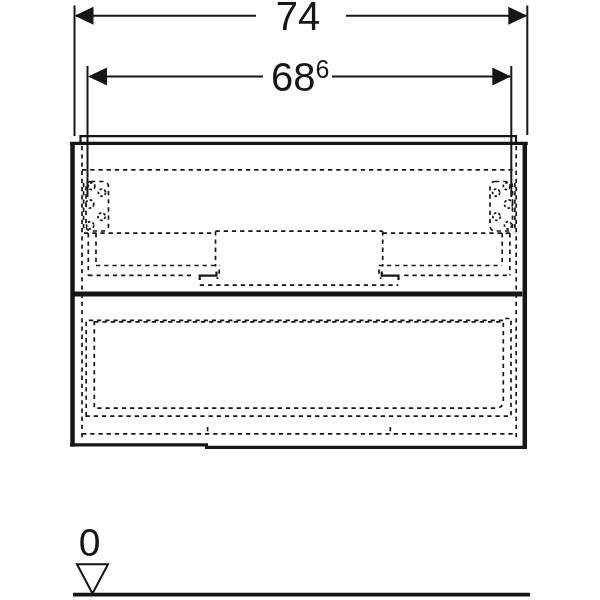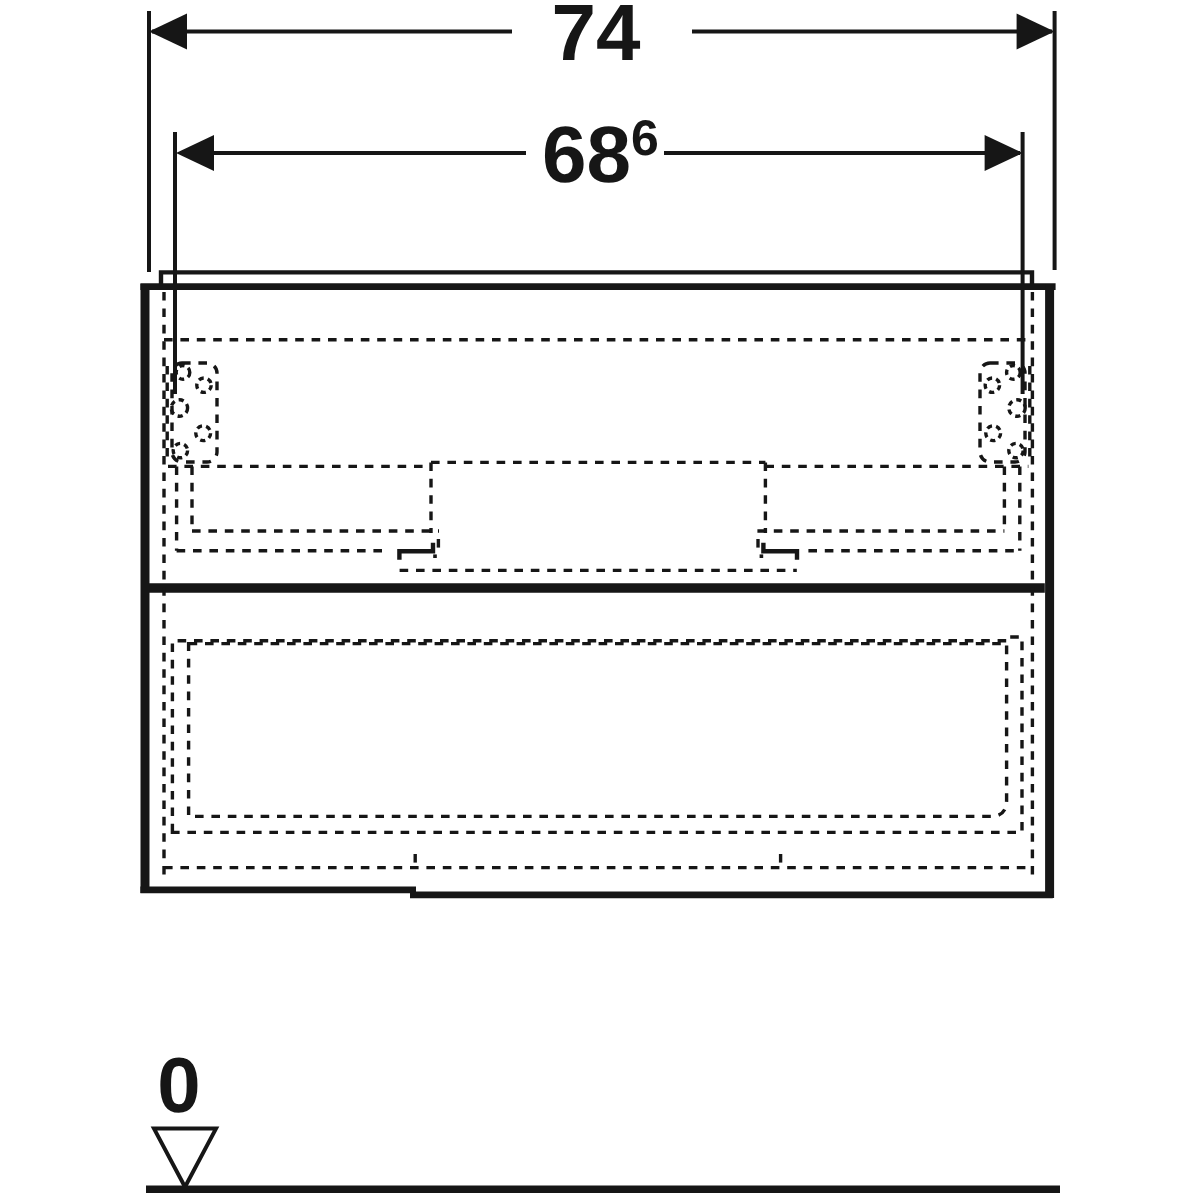"74" #stage { font-weight: bold -> none }
